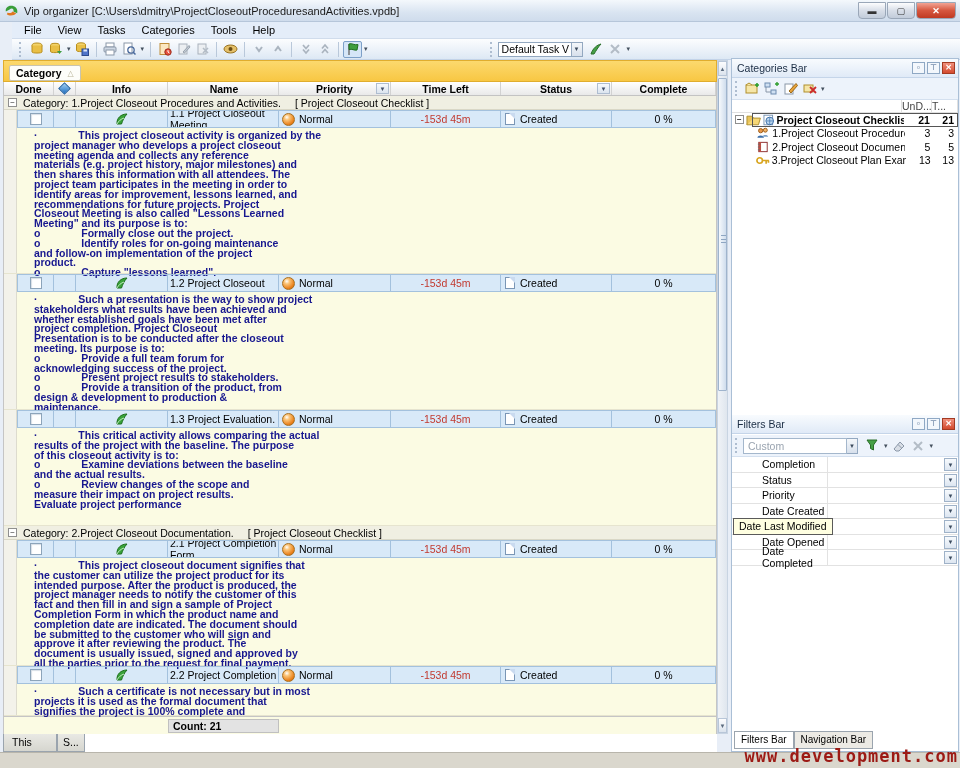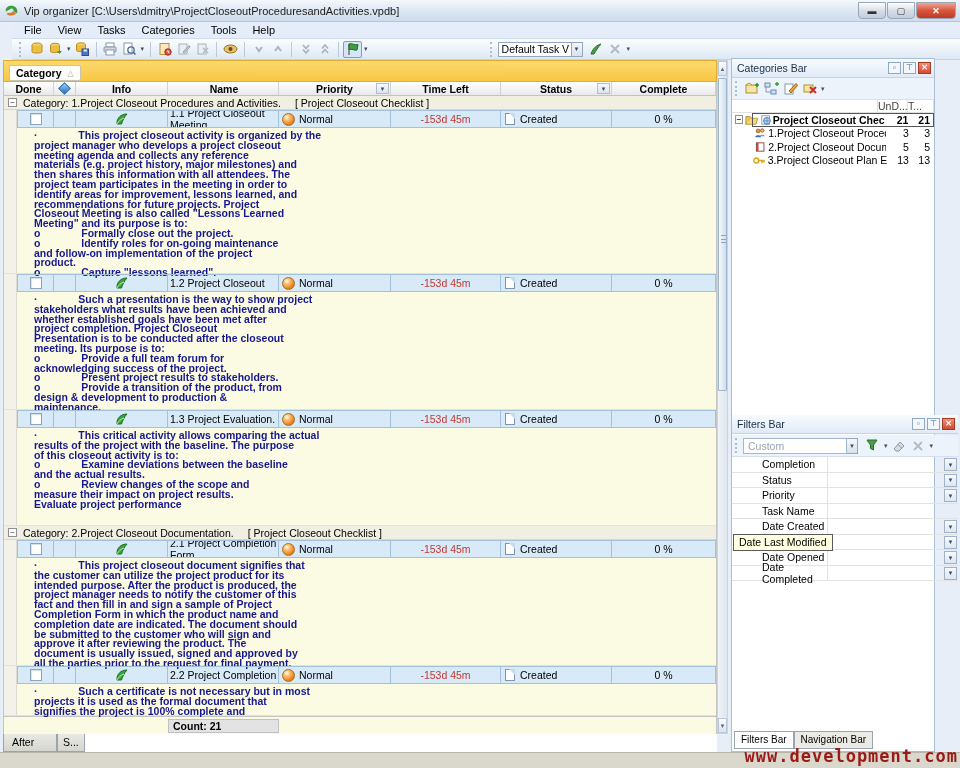"Categories Bar" .rightpanel { width: 204px -> 228px }
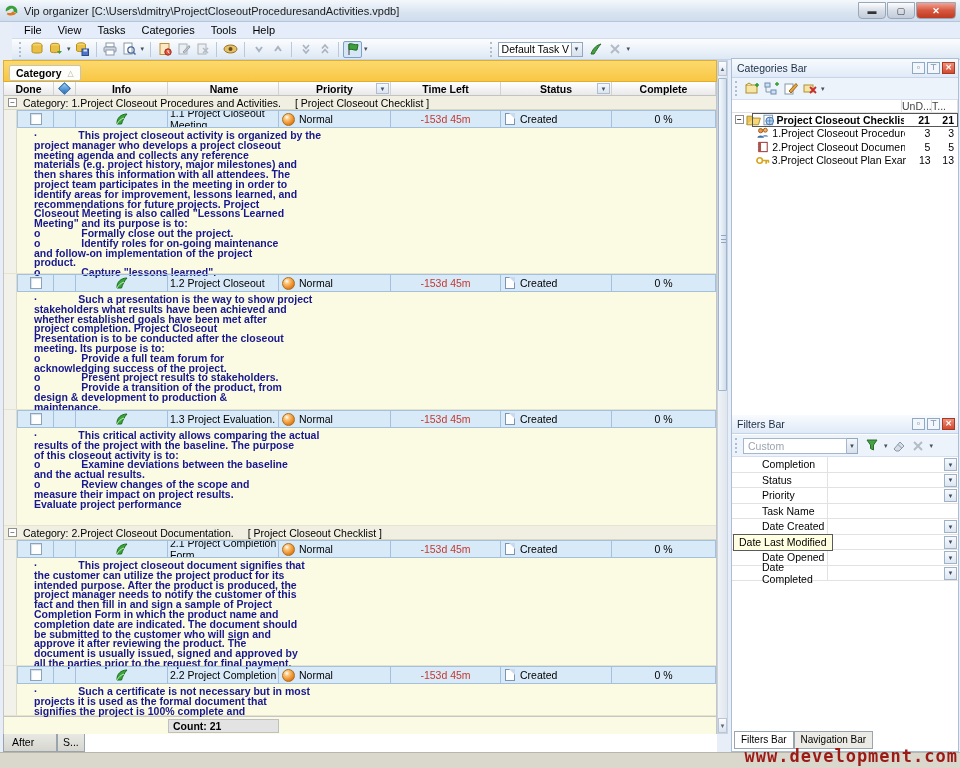"Task Name" div.filterrow { html: <div> <div>Task Name</div> </div> -> none }
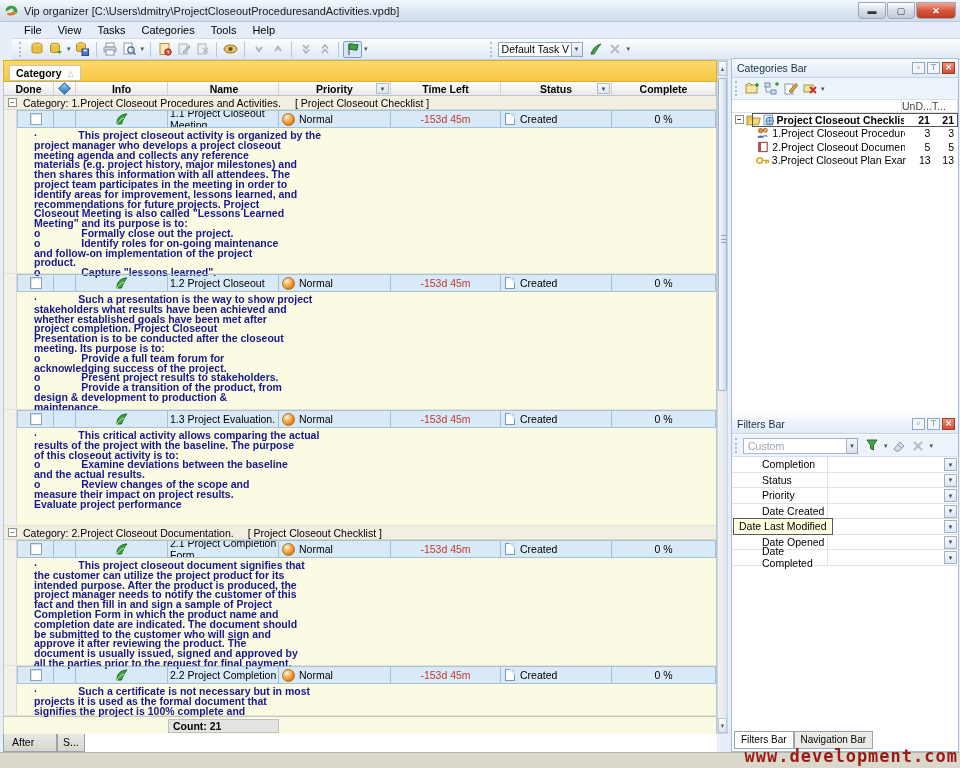"After" div.ntab { text: After -> This }
